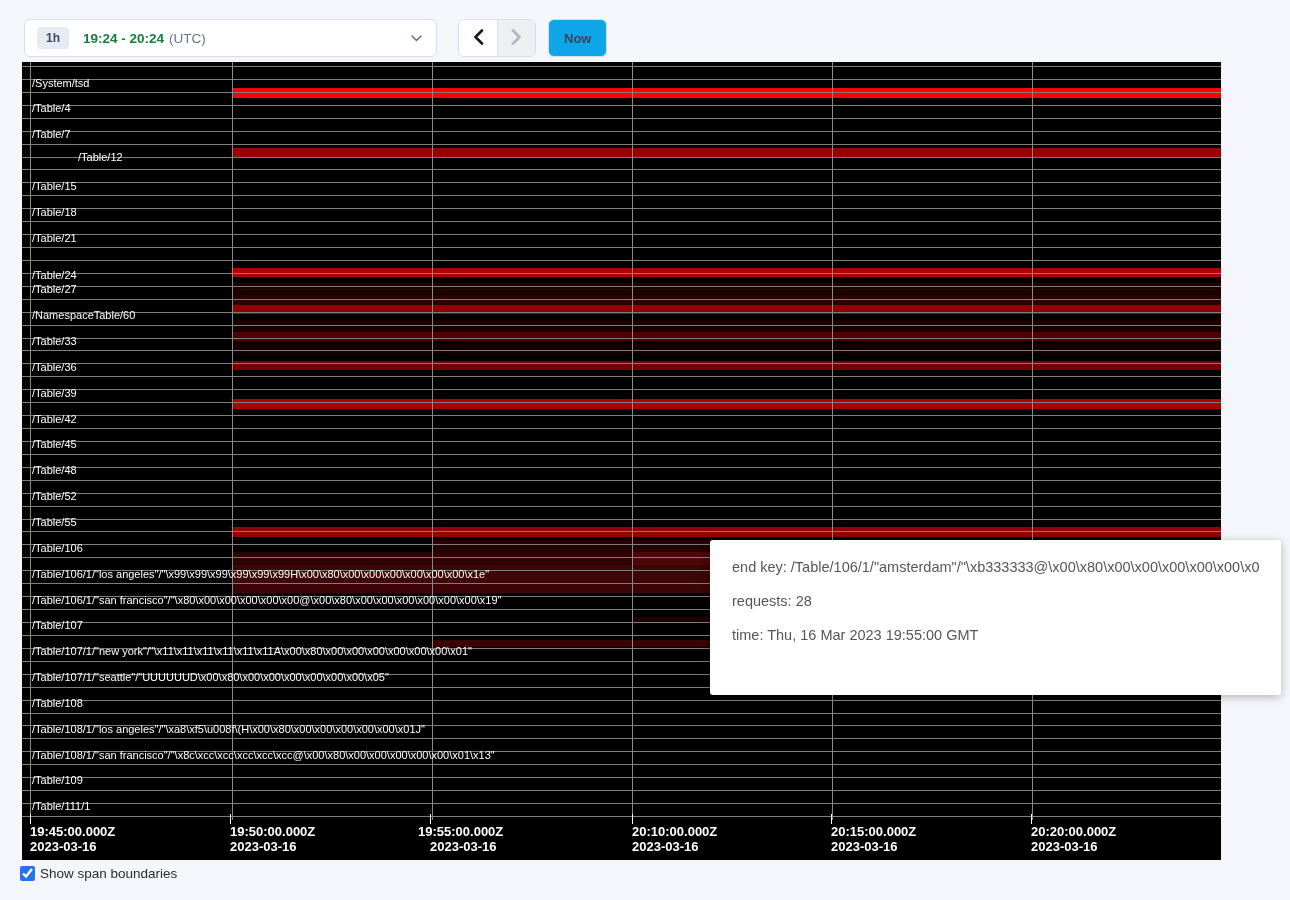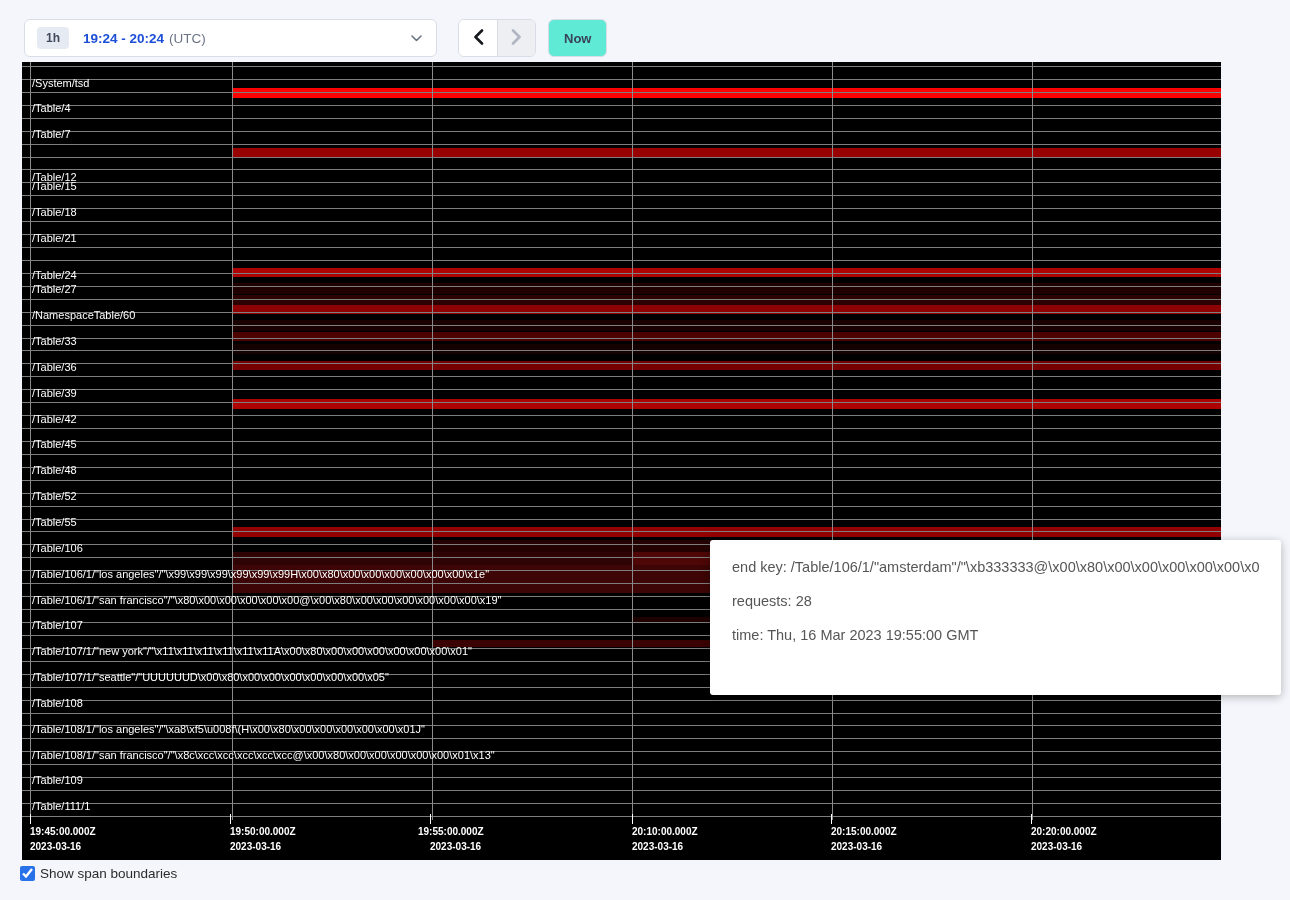"19:24 - 20:24" .range { color: #1d4ed8 -> #15803d }
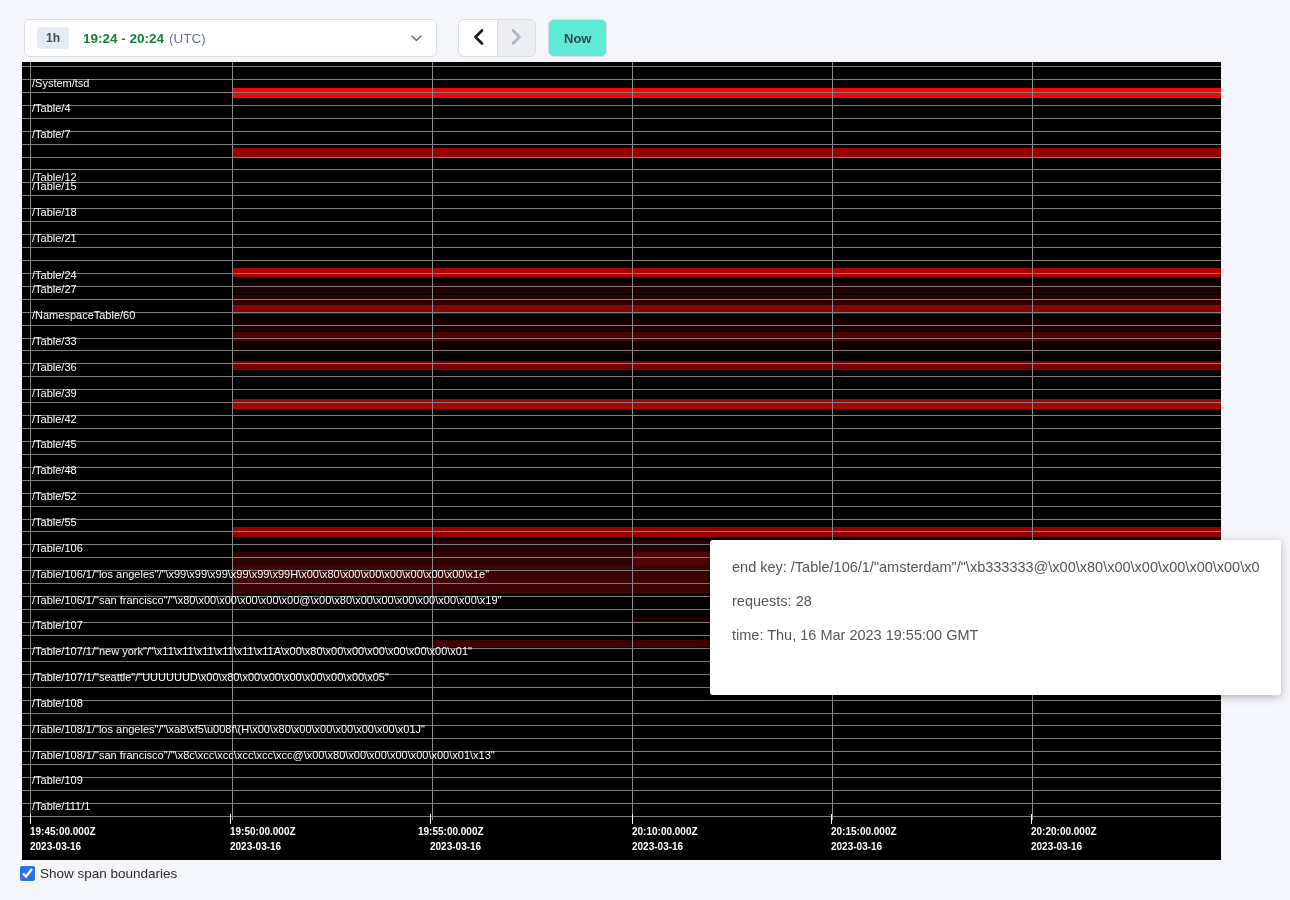"Now" .nowbtn { background: #5eead4 -> #0ea5e9 }
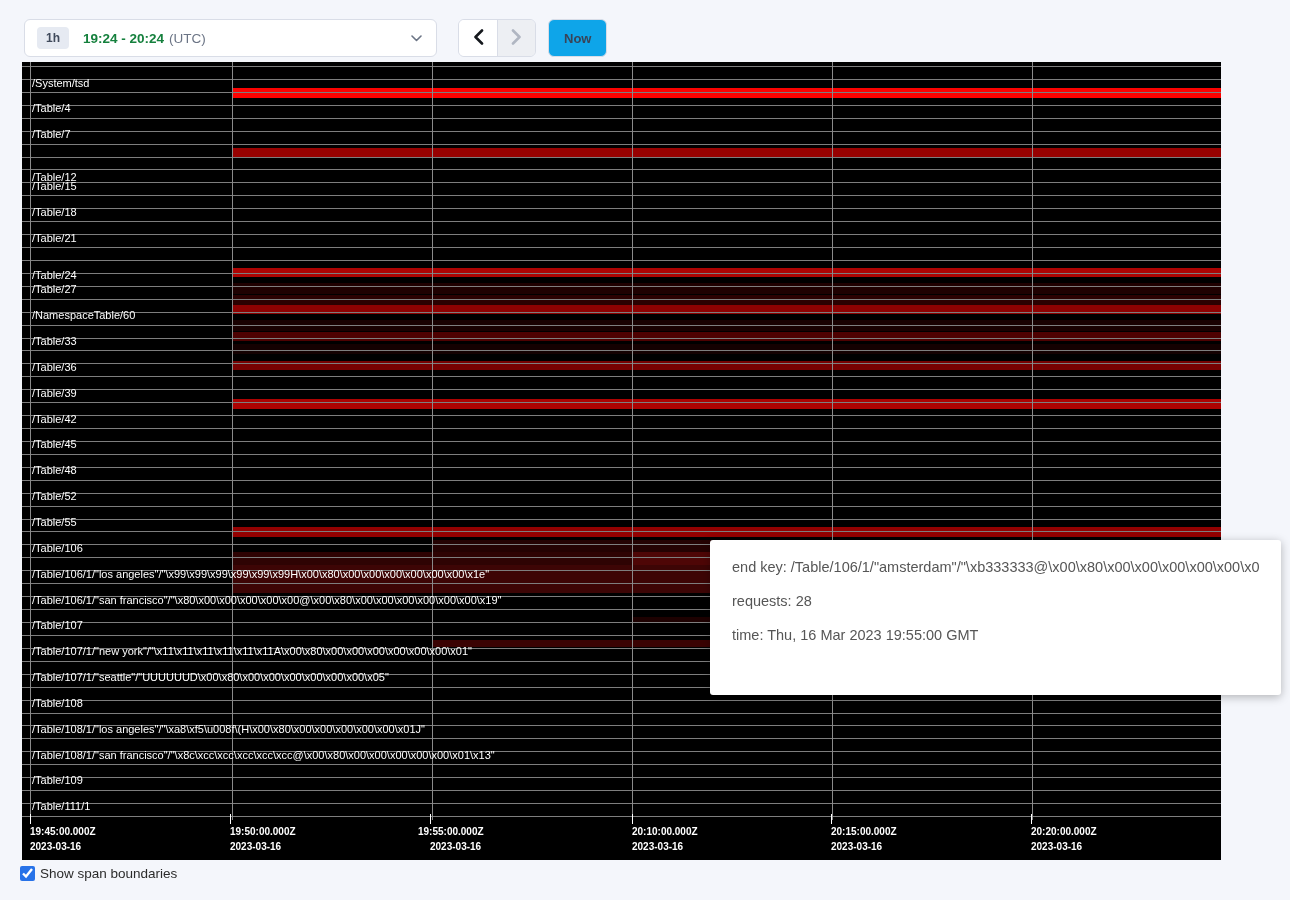"/Table/12" div.rowlabel { padding-left: none -> 46px; top: 109px -> 89px }
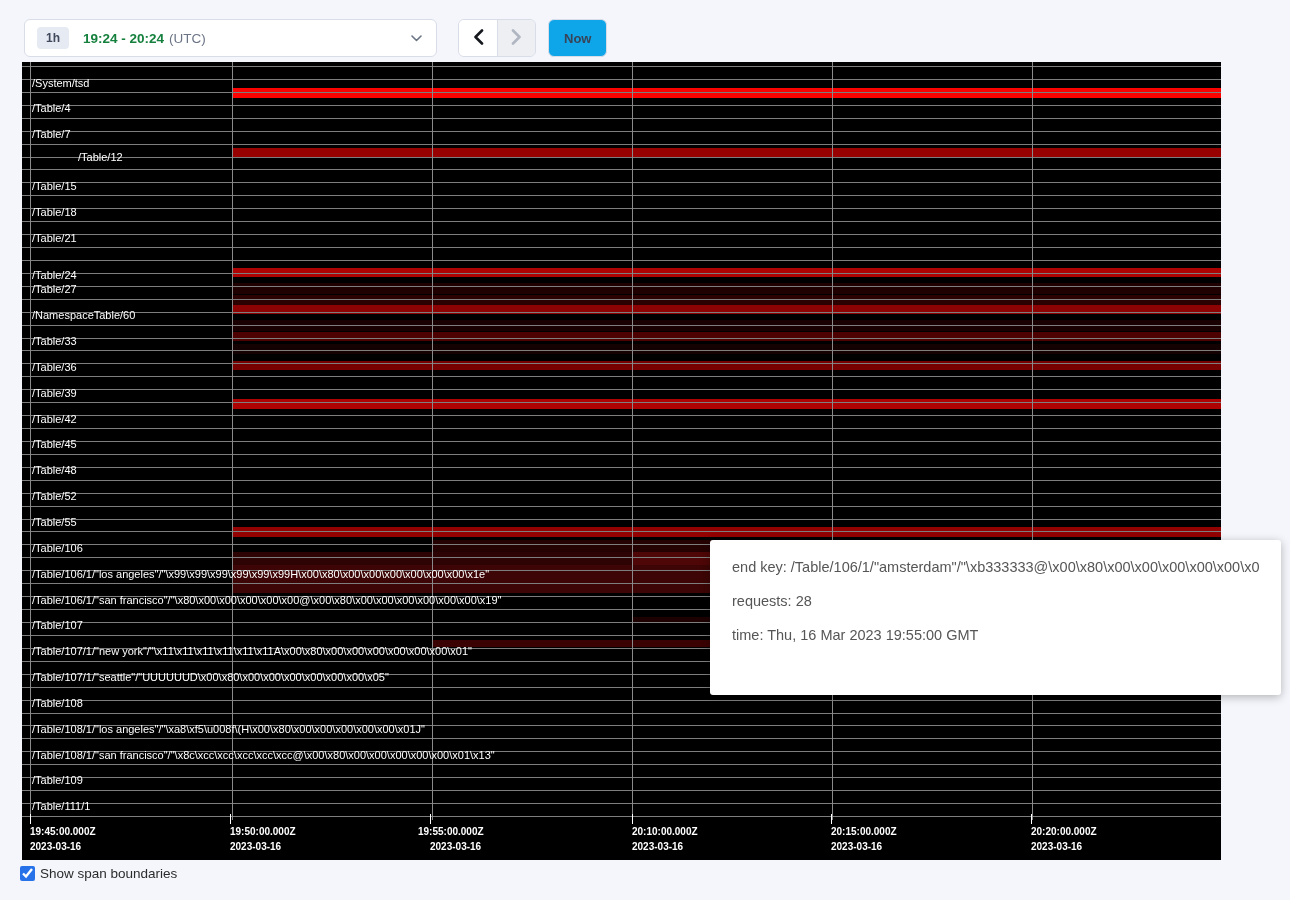"19:45:00.000Z" .ticklabel { font-size: 10px -> 13px }
